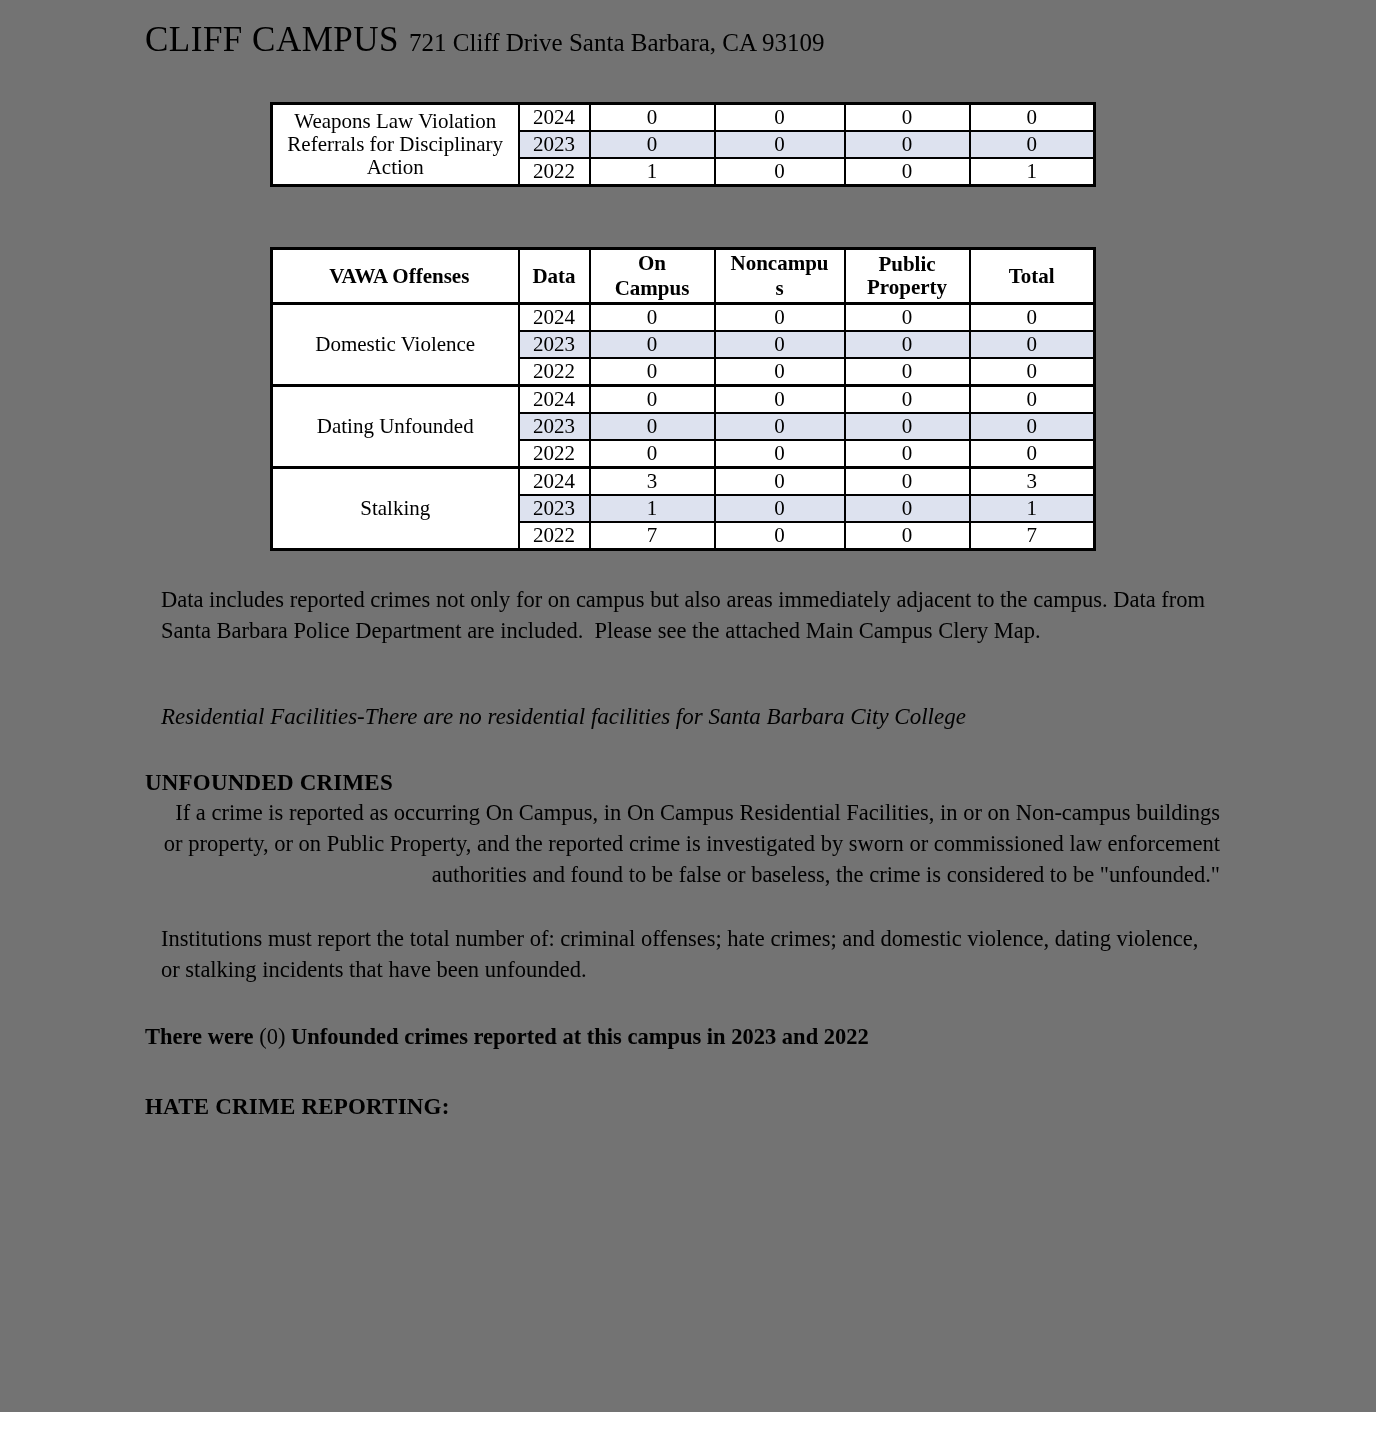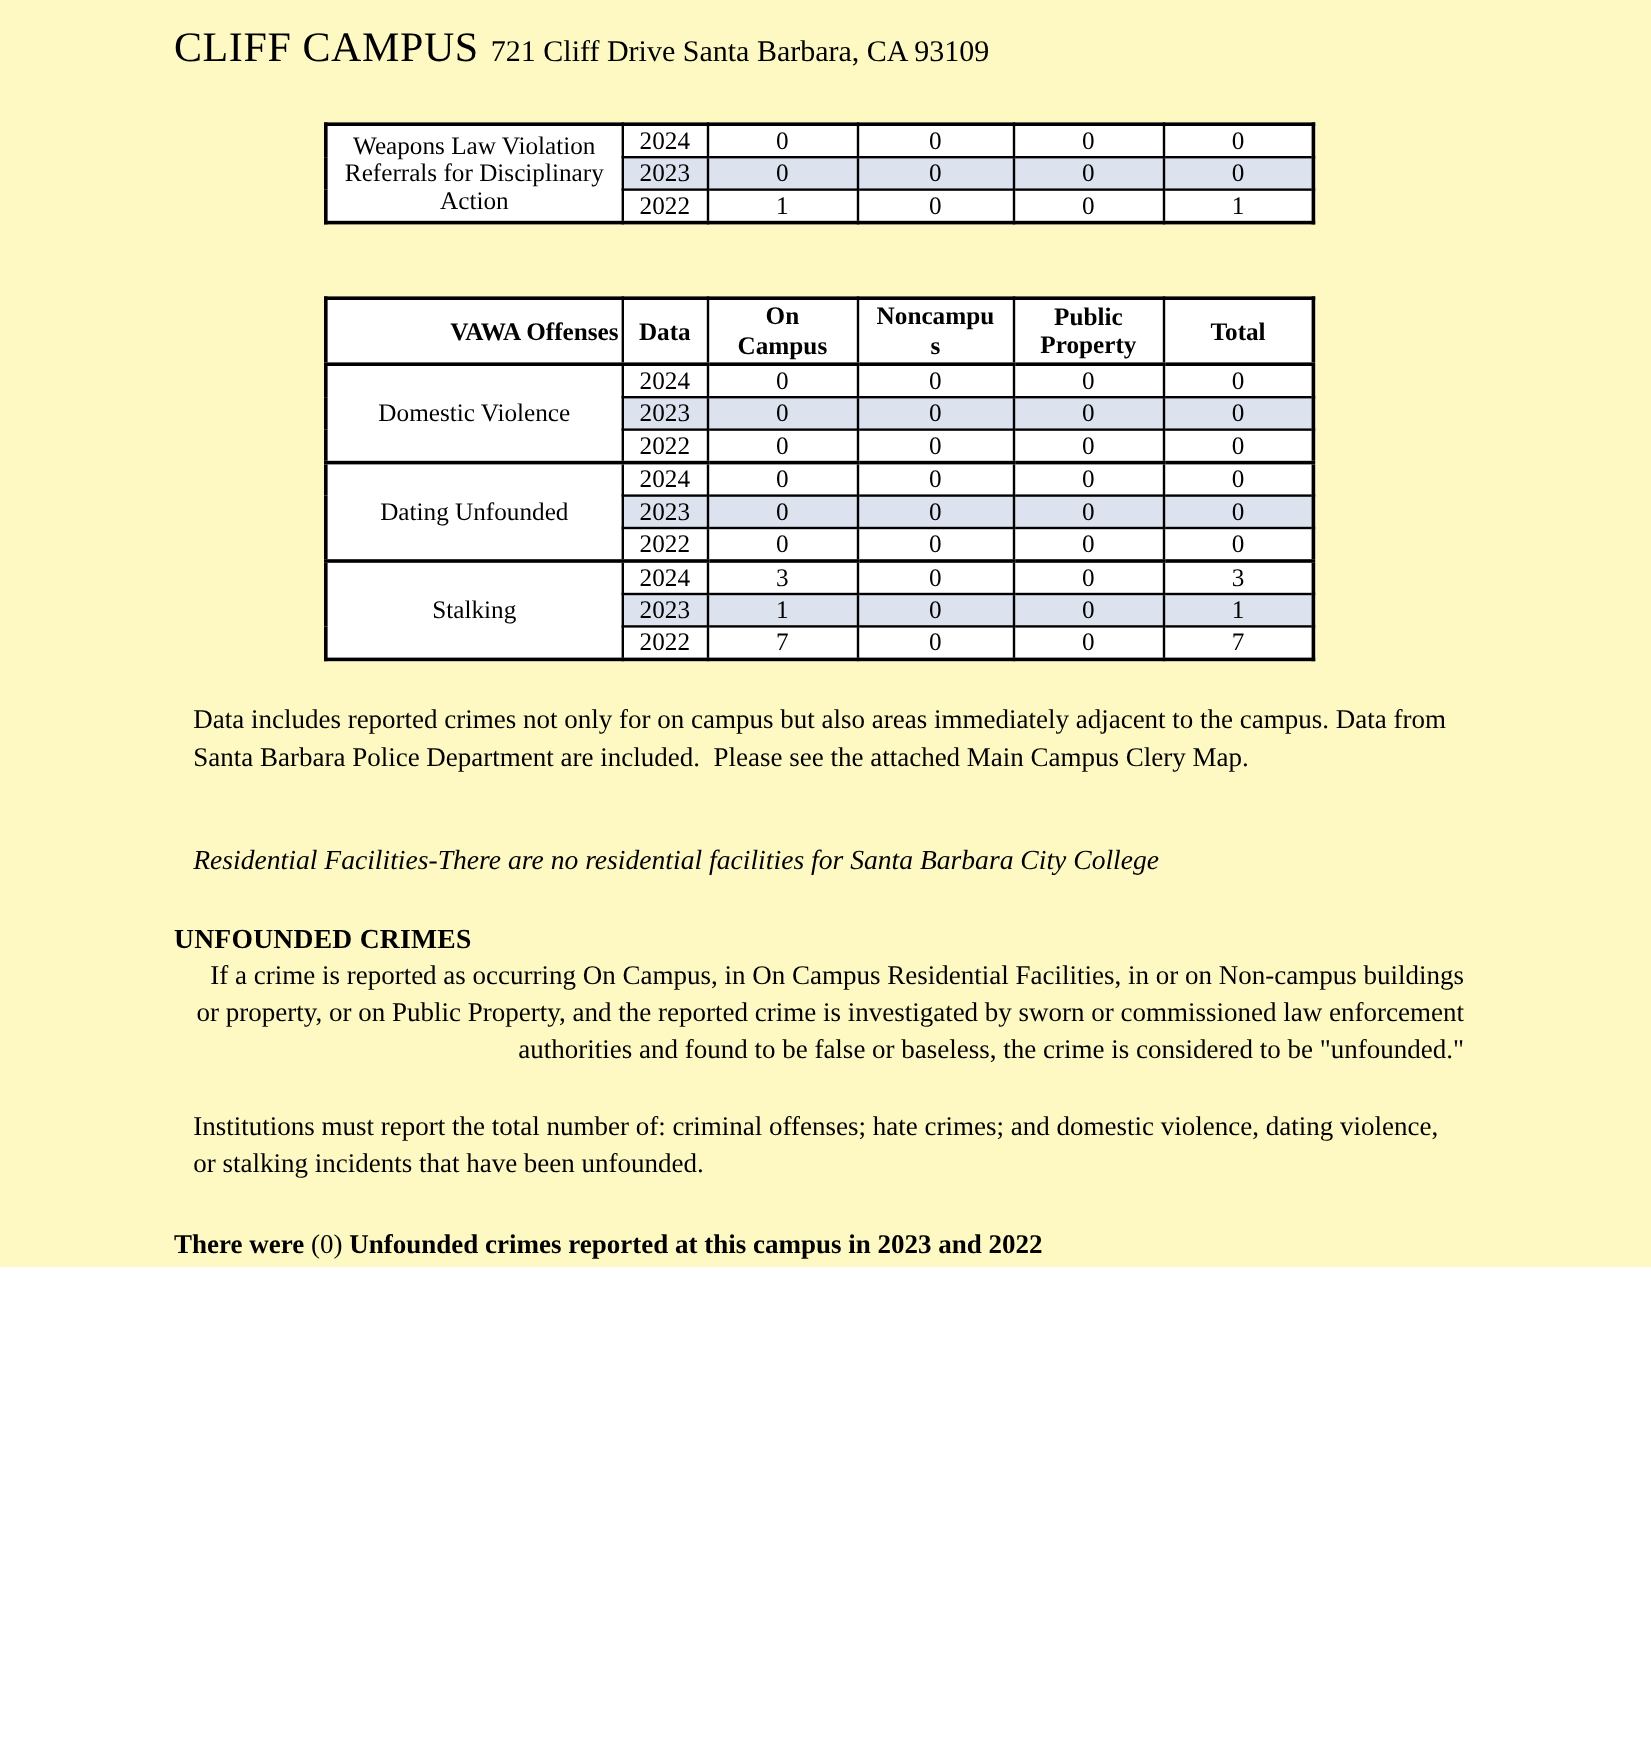"CLIFF CAMPUS 721 Cliff Drive" .page { background: #fef9c3 -> #737373; height: 1056px -> 1412px }
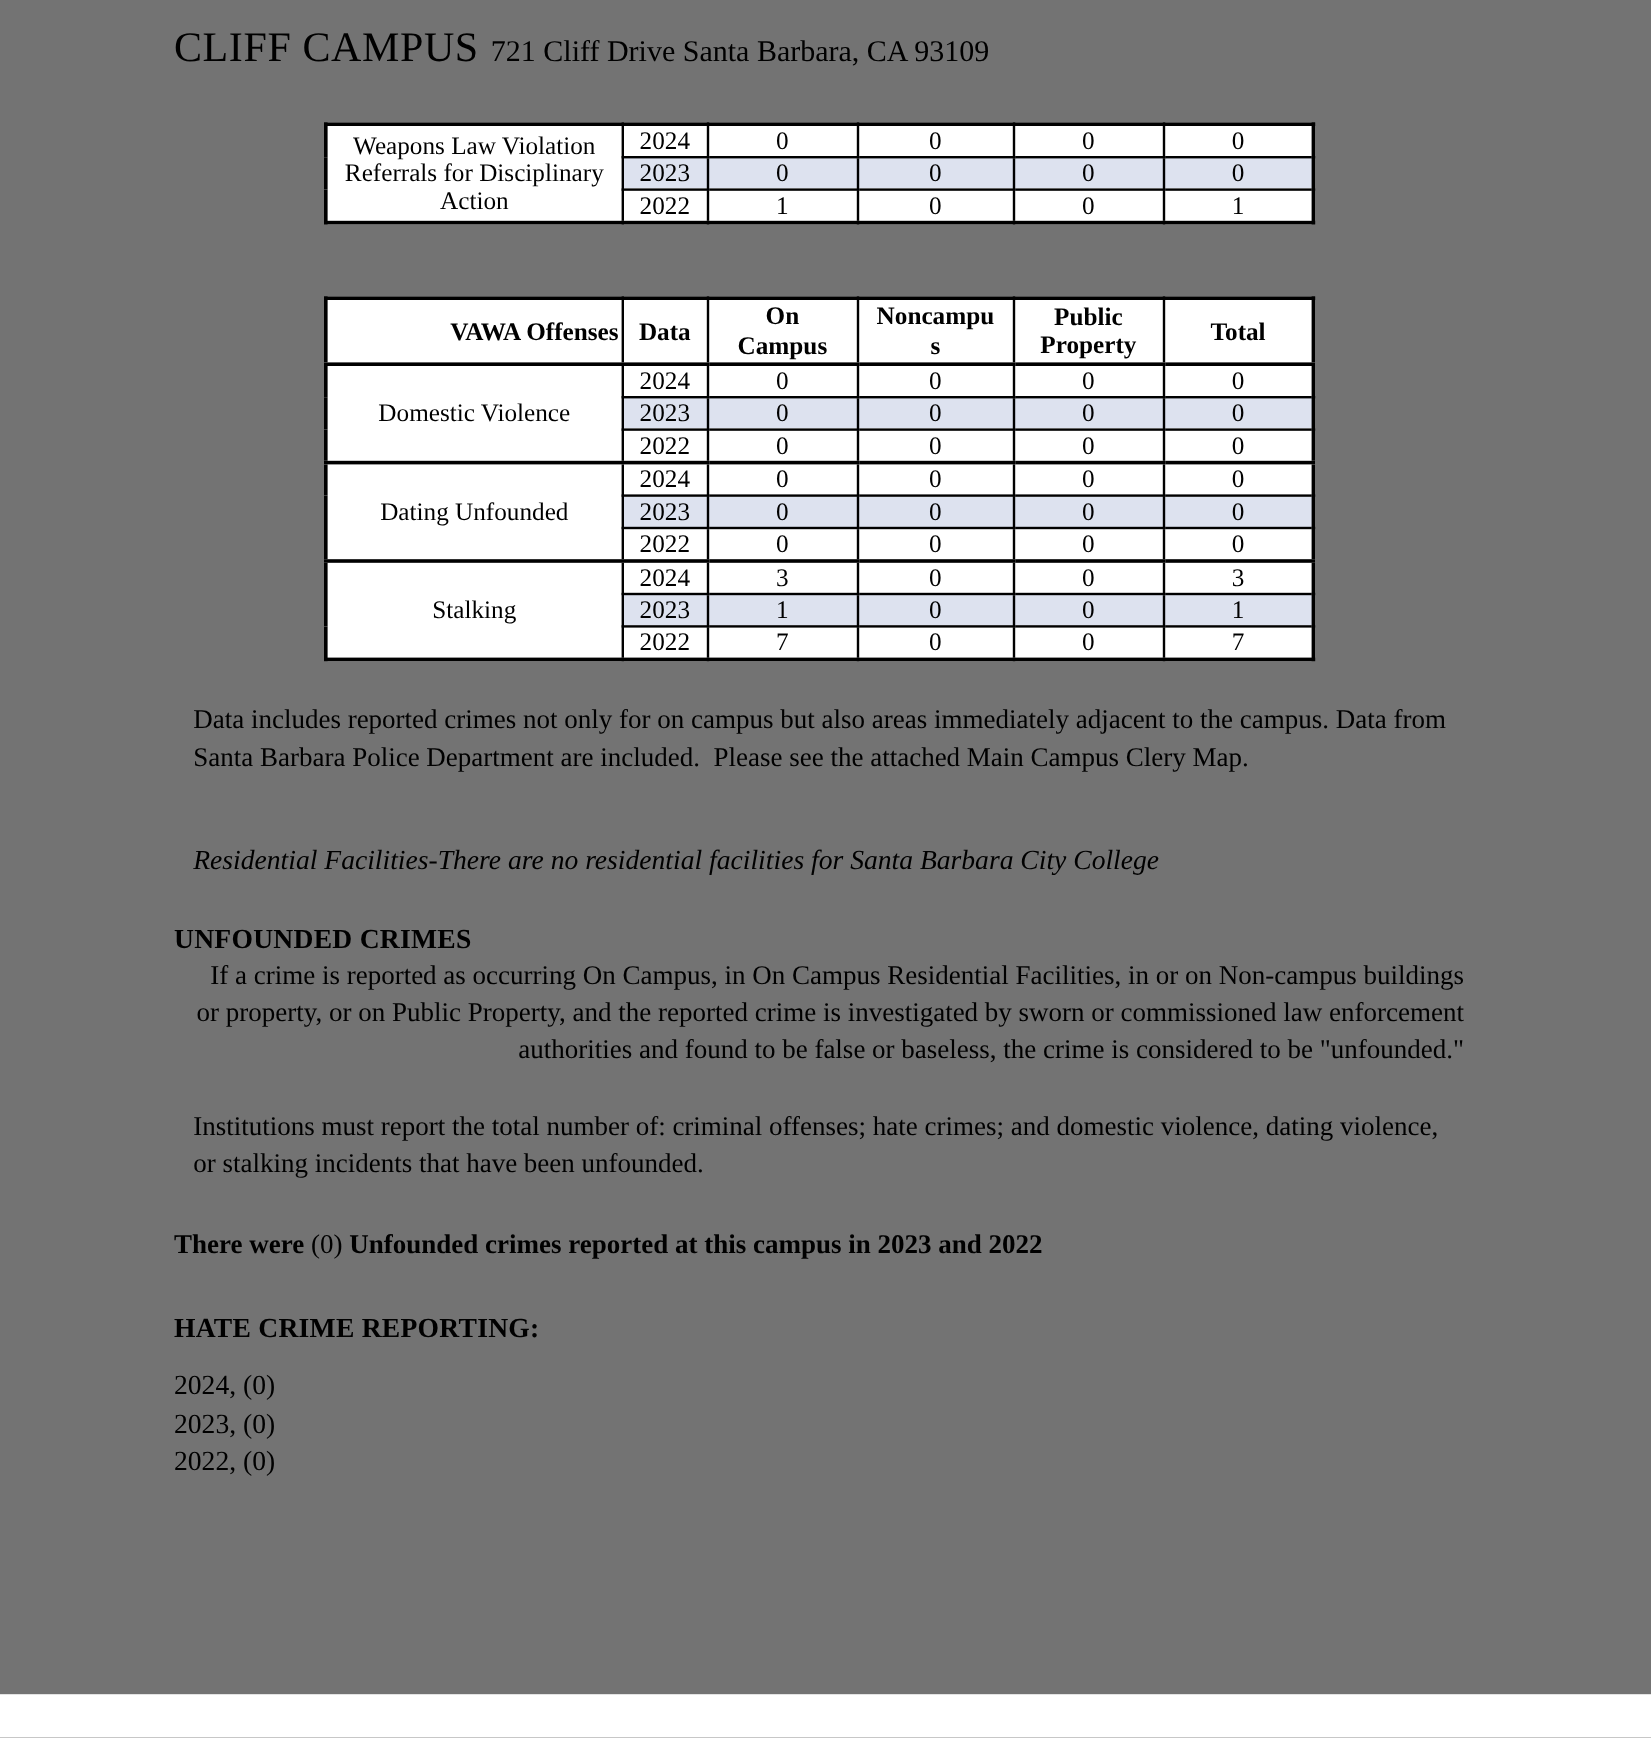"VAWA Offenses" .vawa-table th.offense-hdr { text-align: right -> center }
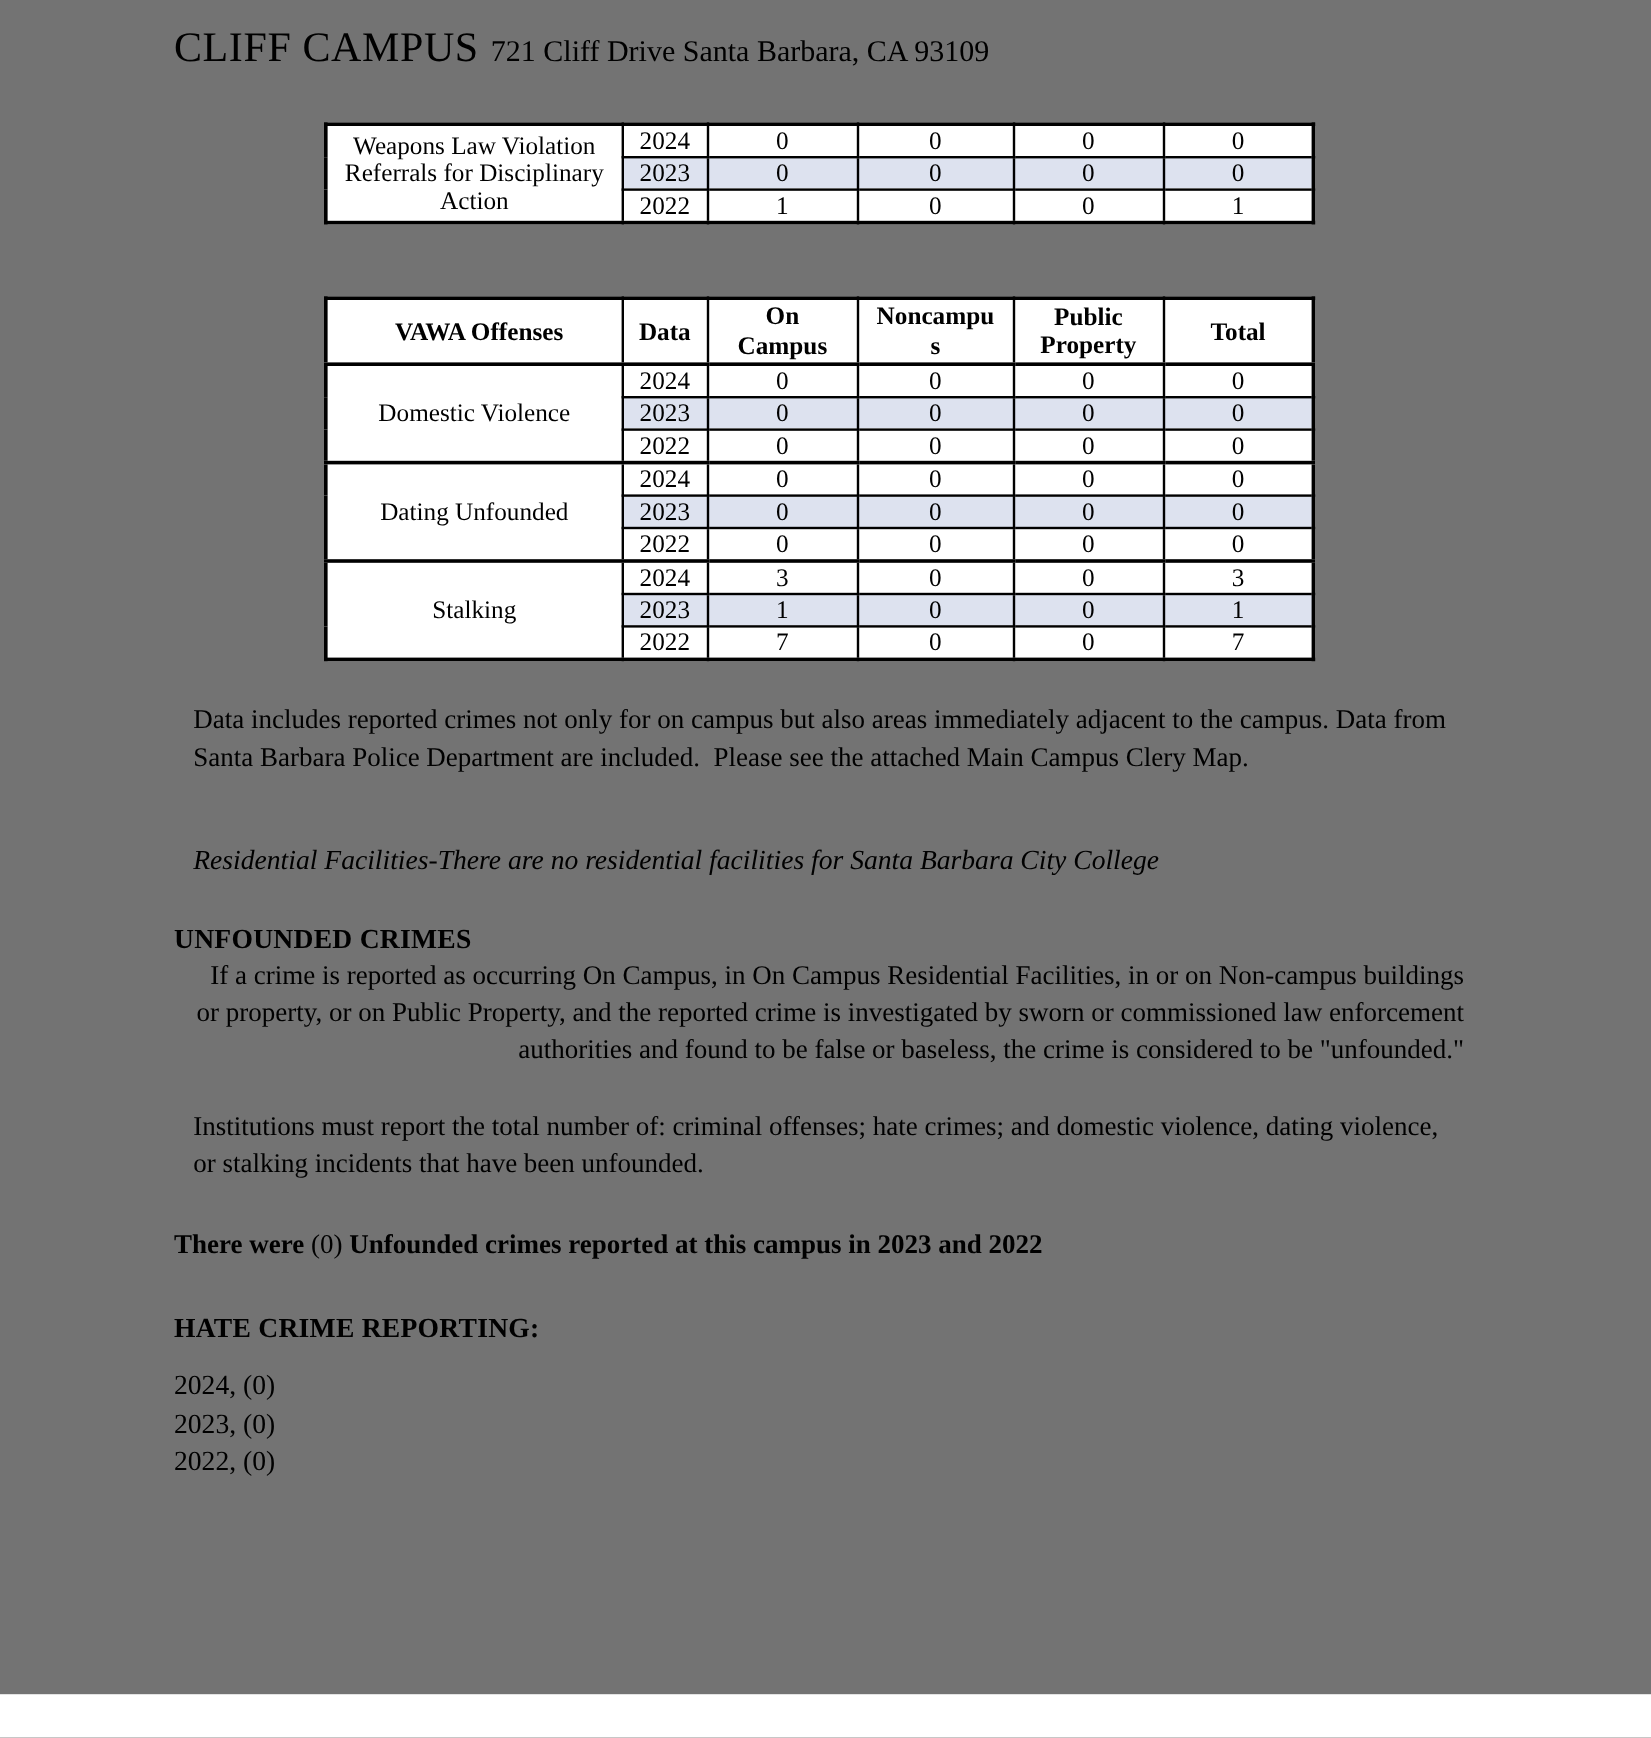"2024, (0)" div.hate-years { html: <div> <p>2024, (0)</p> <p>2023, (0)</p> <p>2022, (0)</p> </div> -> none }
